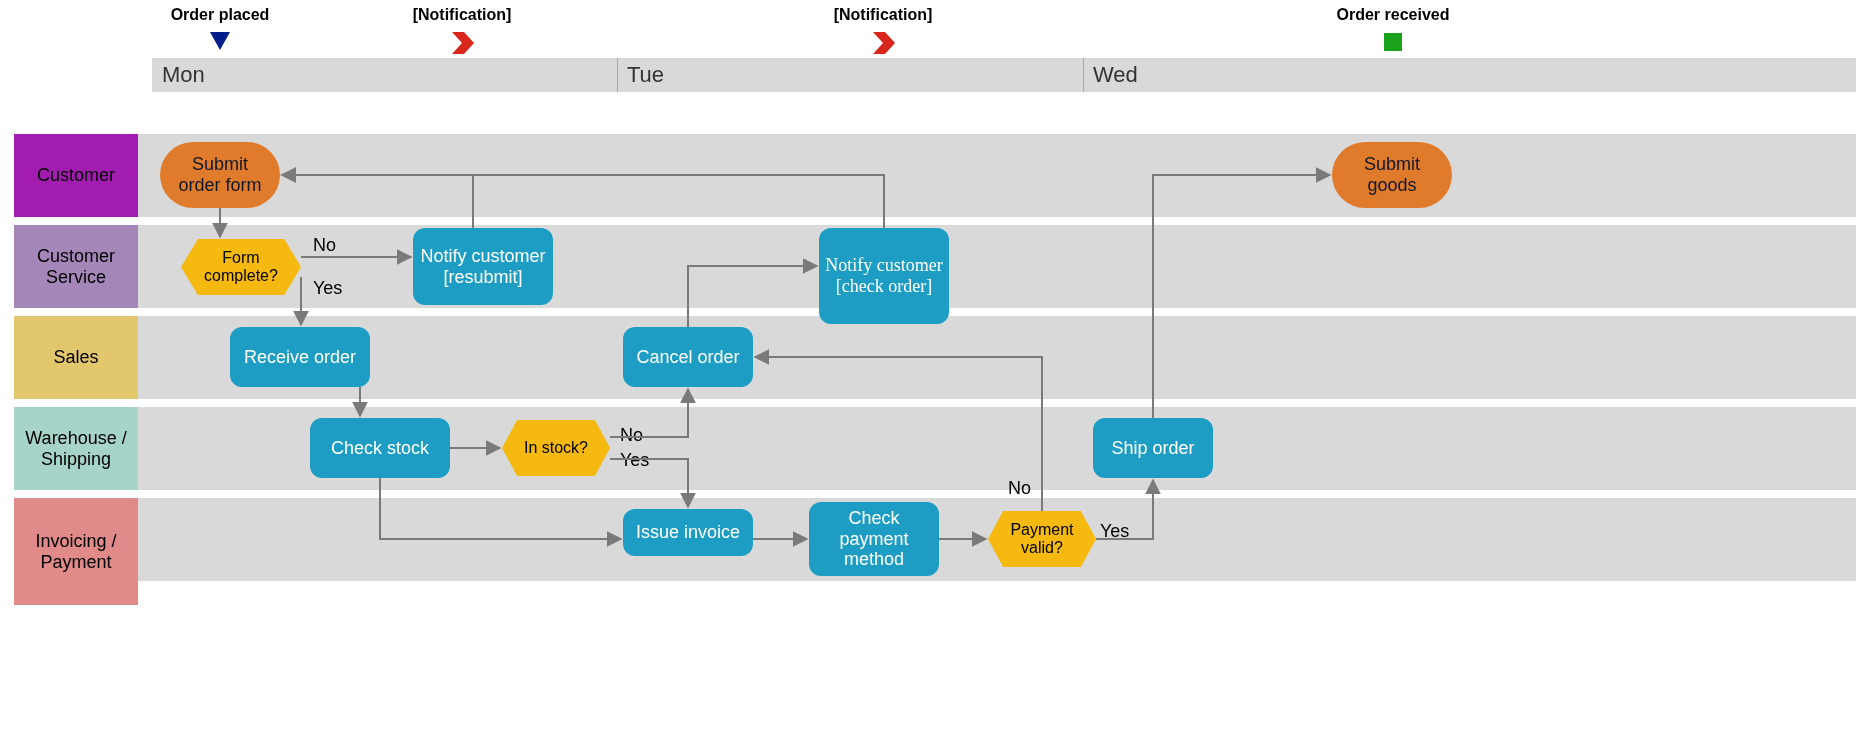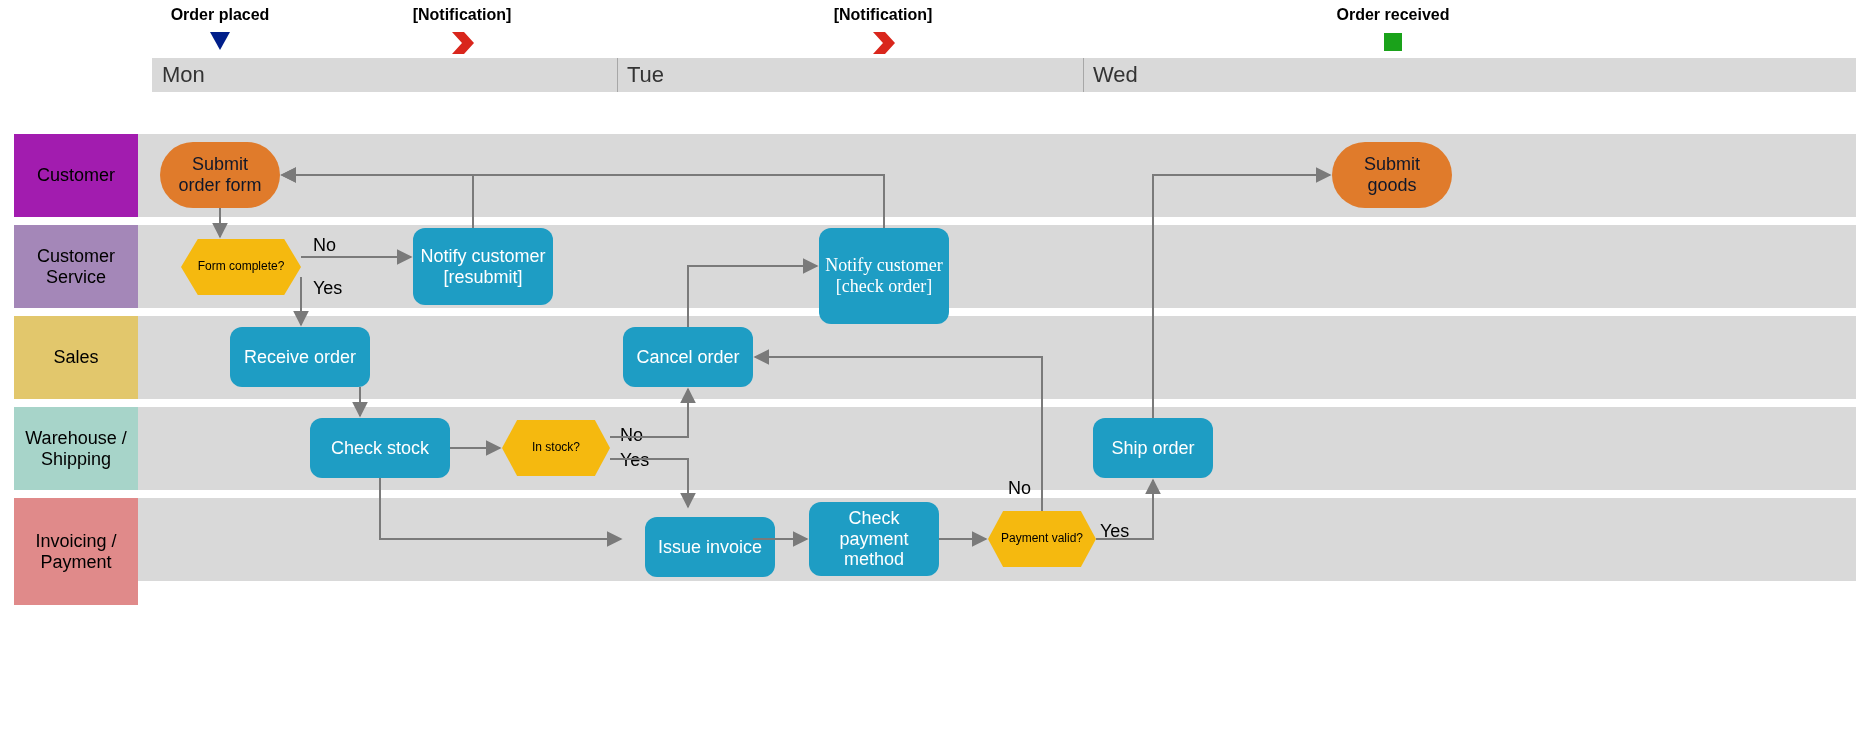"Form complete?" .dec { font-size: 12px -> 16px }
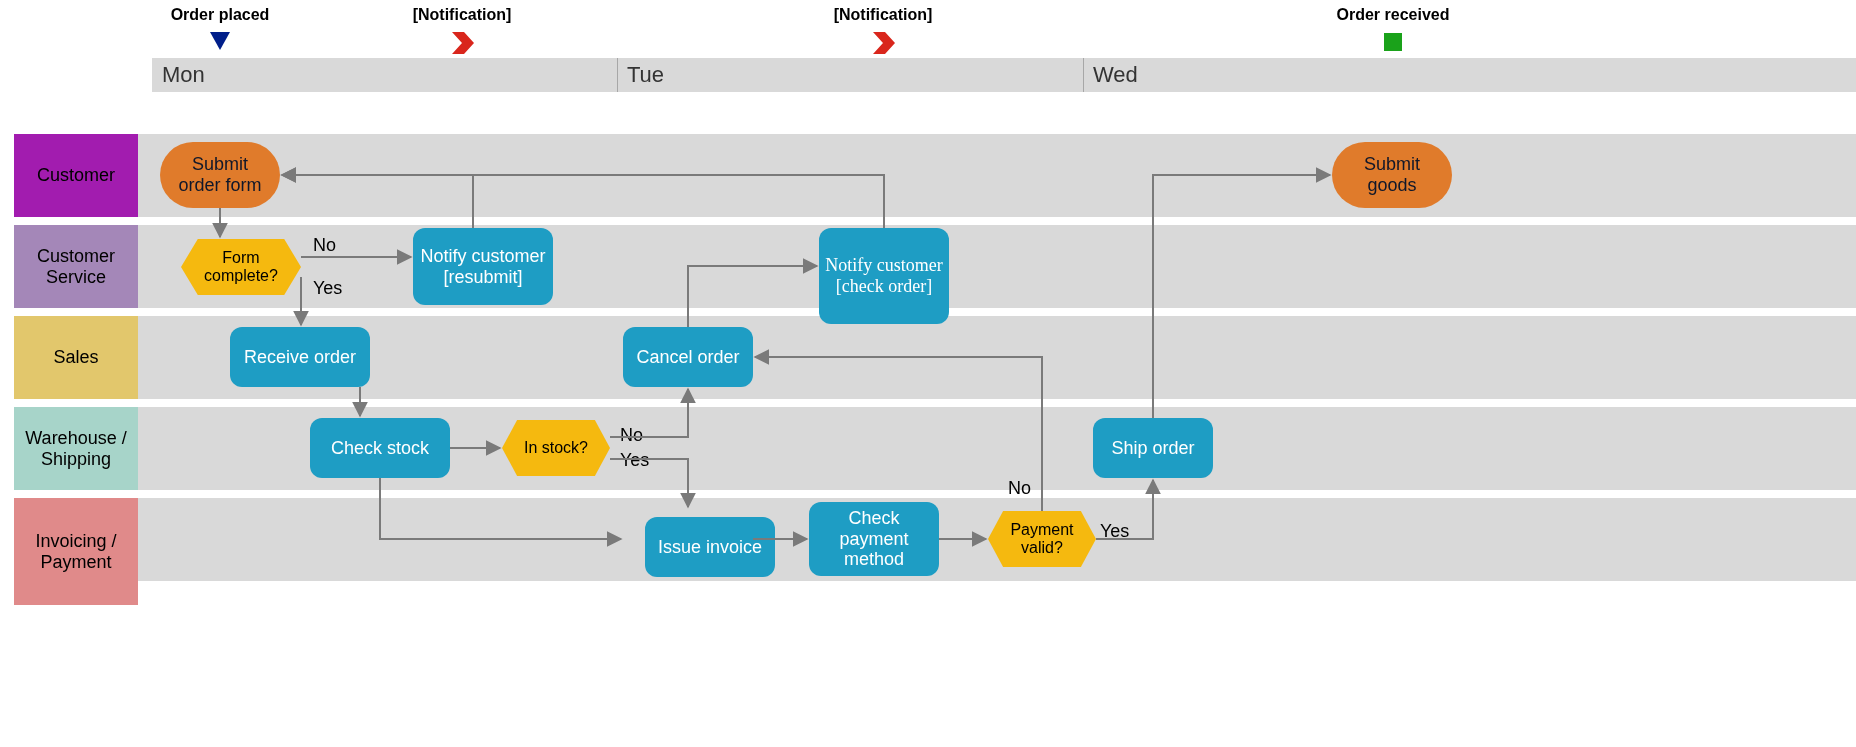"Issue invoice" div.proc { height: 60px -> 47px; left: 645px -> 623px; margin-top: 8px -> none }
